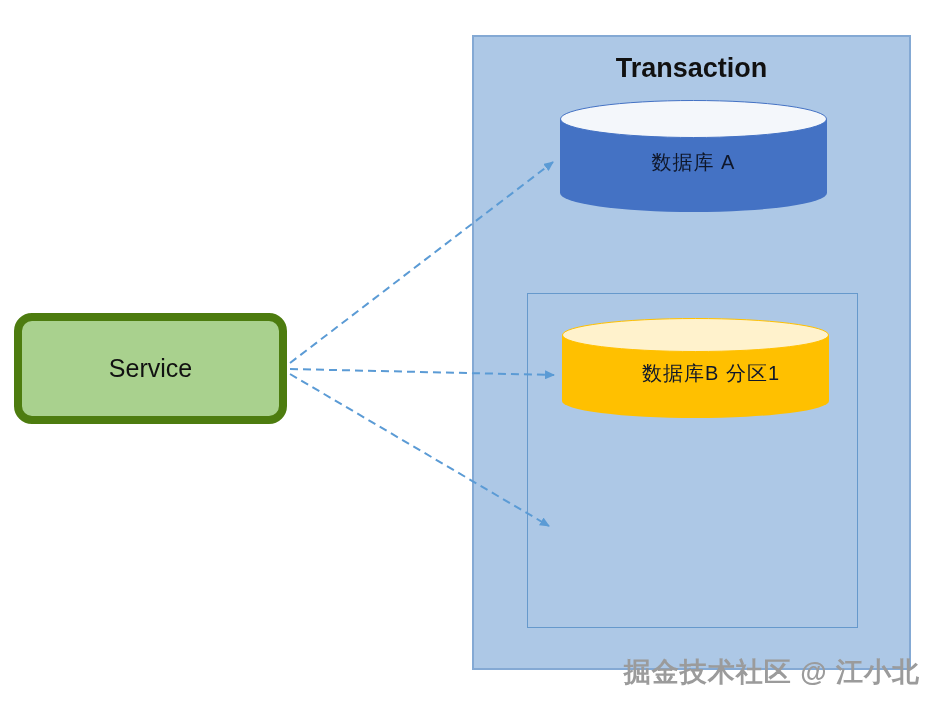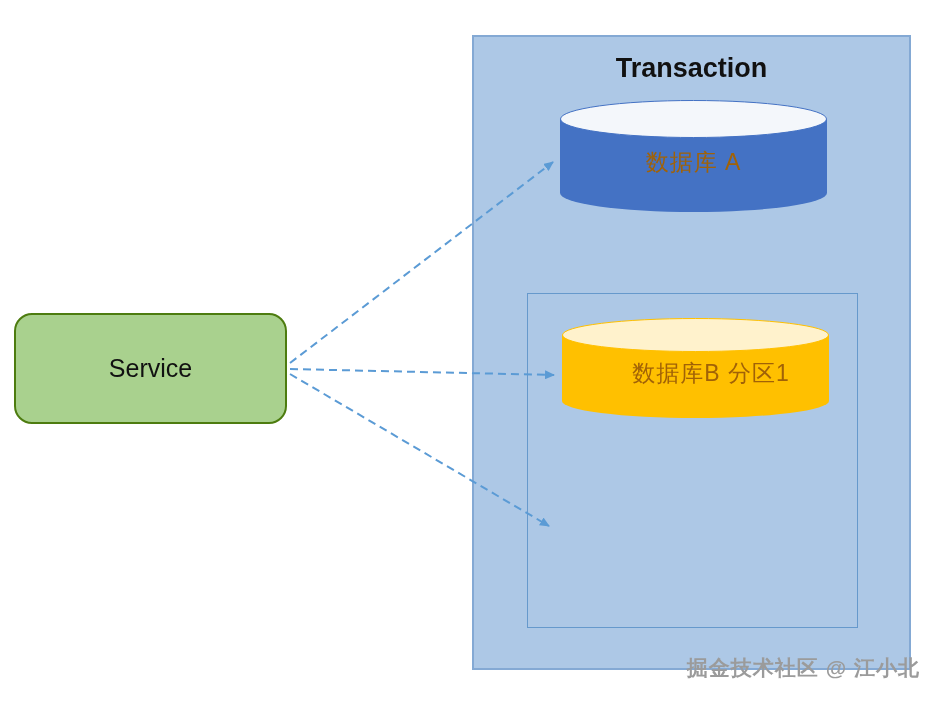"数据库 A" .cyl-label { color: #a16207 -> #0f172a; font-size: 23px -> 20px }
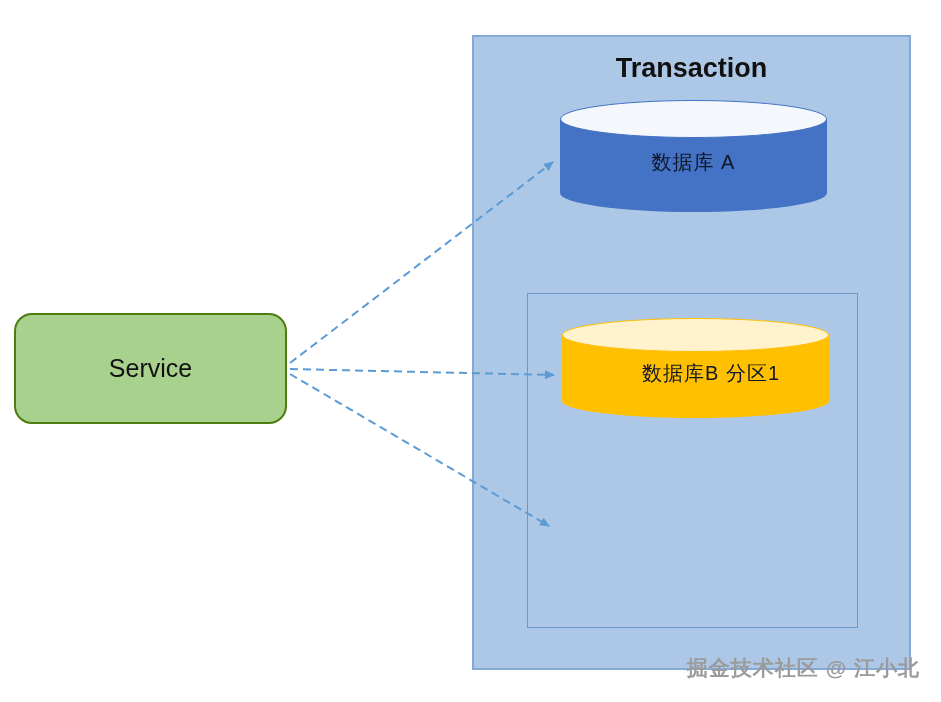"Service" .service-box { border: 2px solid #4d7c0f -> 8px solid #4d7c0f }
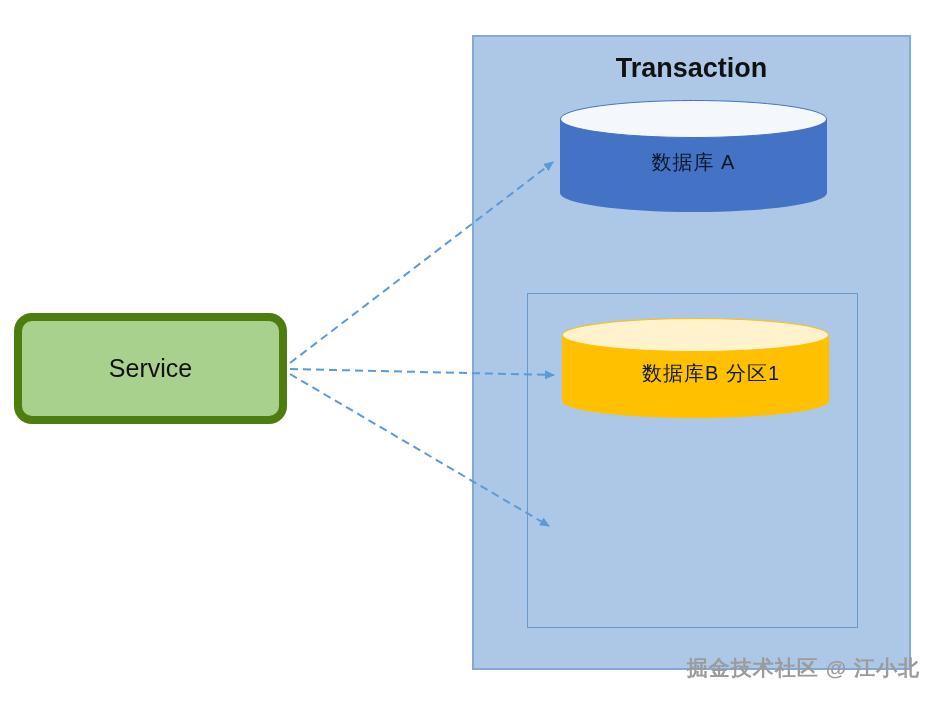"掘金技术社区 @ 江小北" .watermark { font-size: 21px -> 27px }
